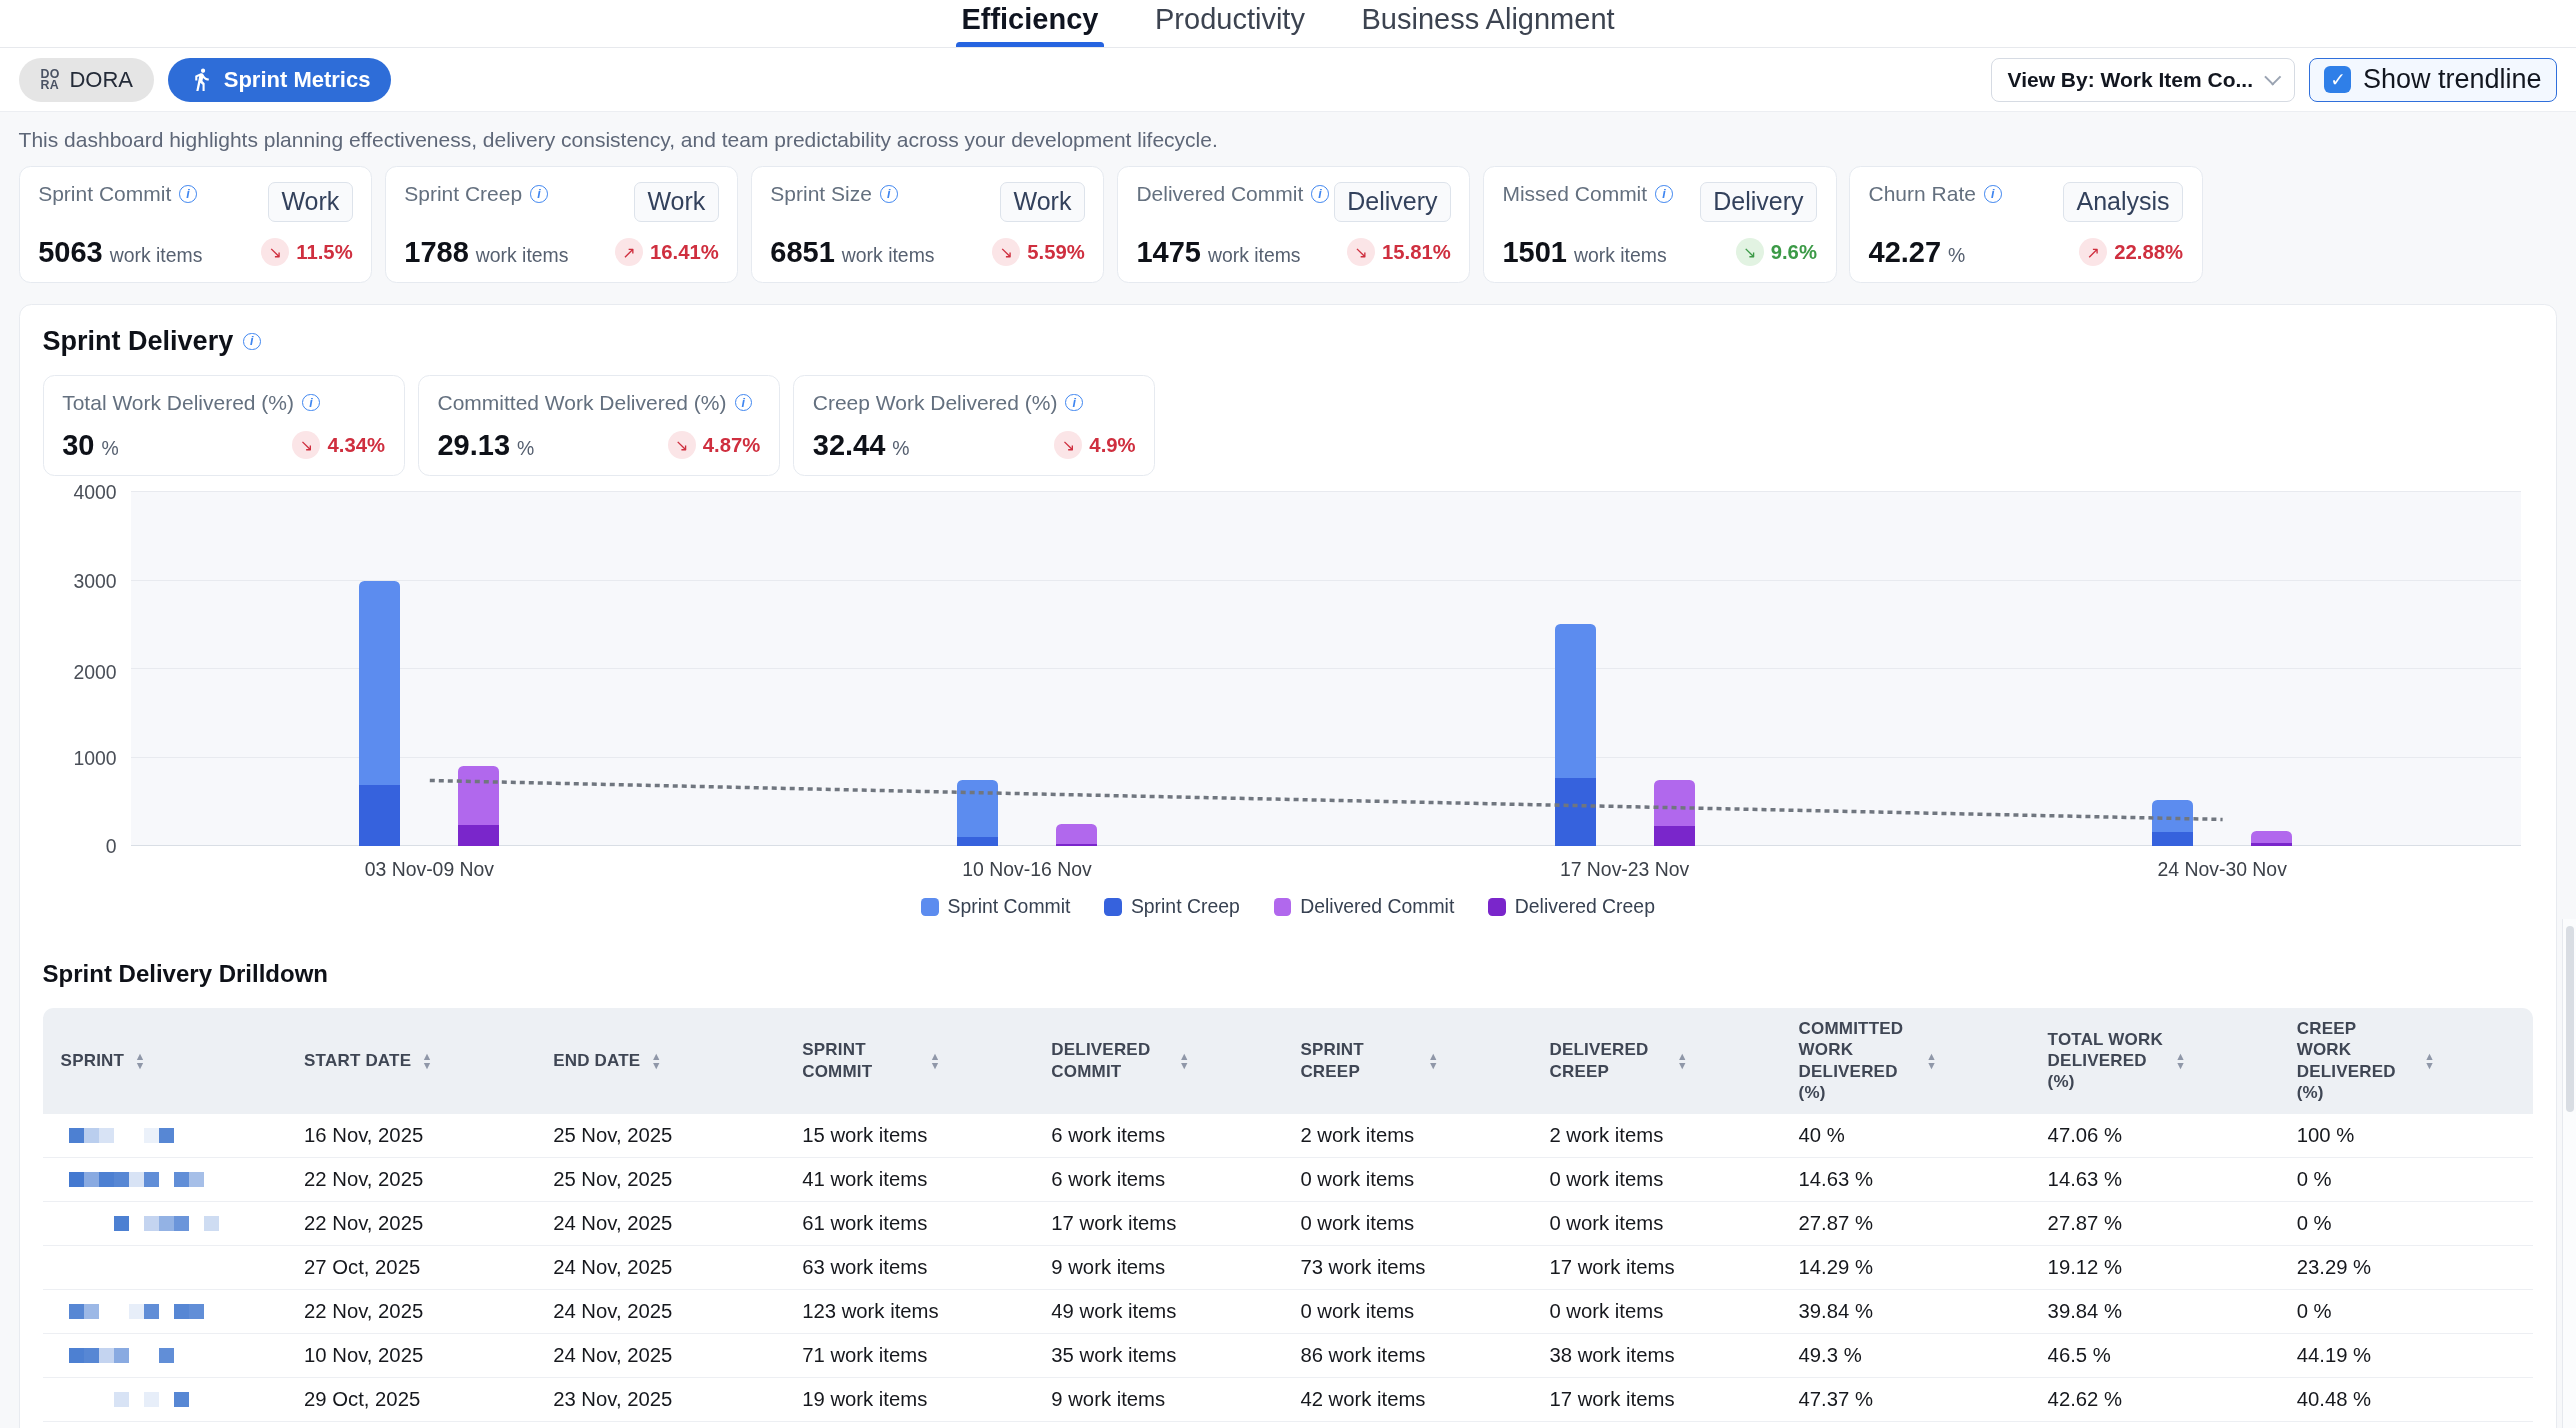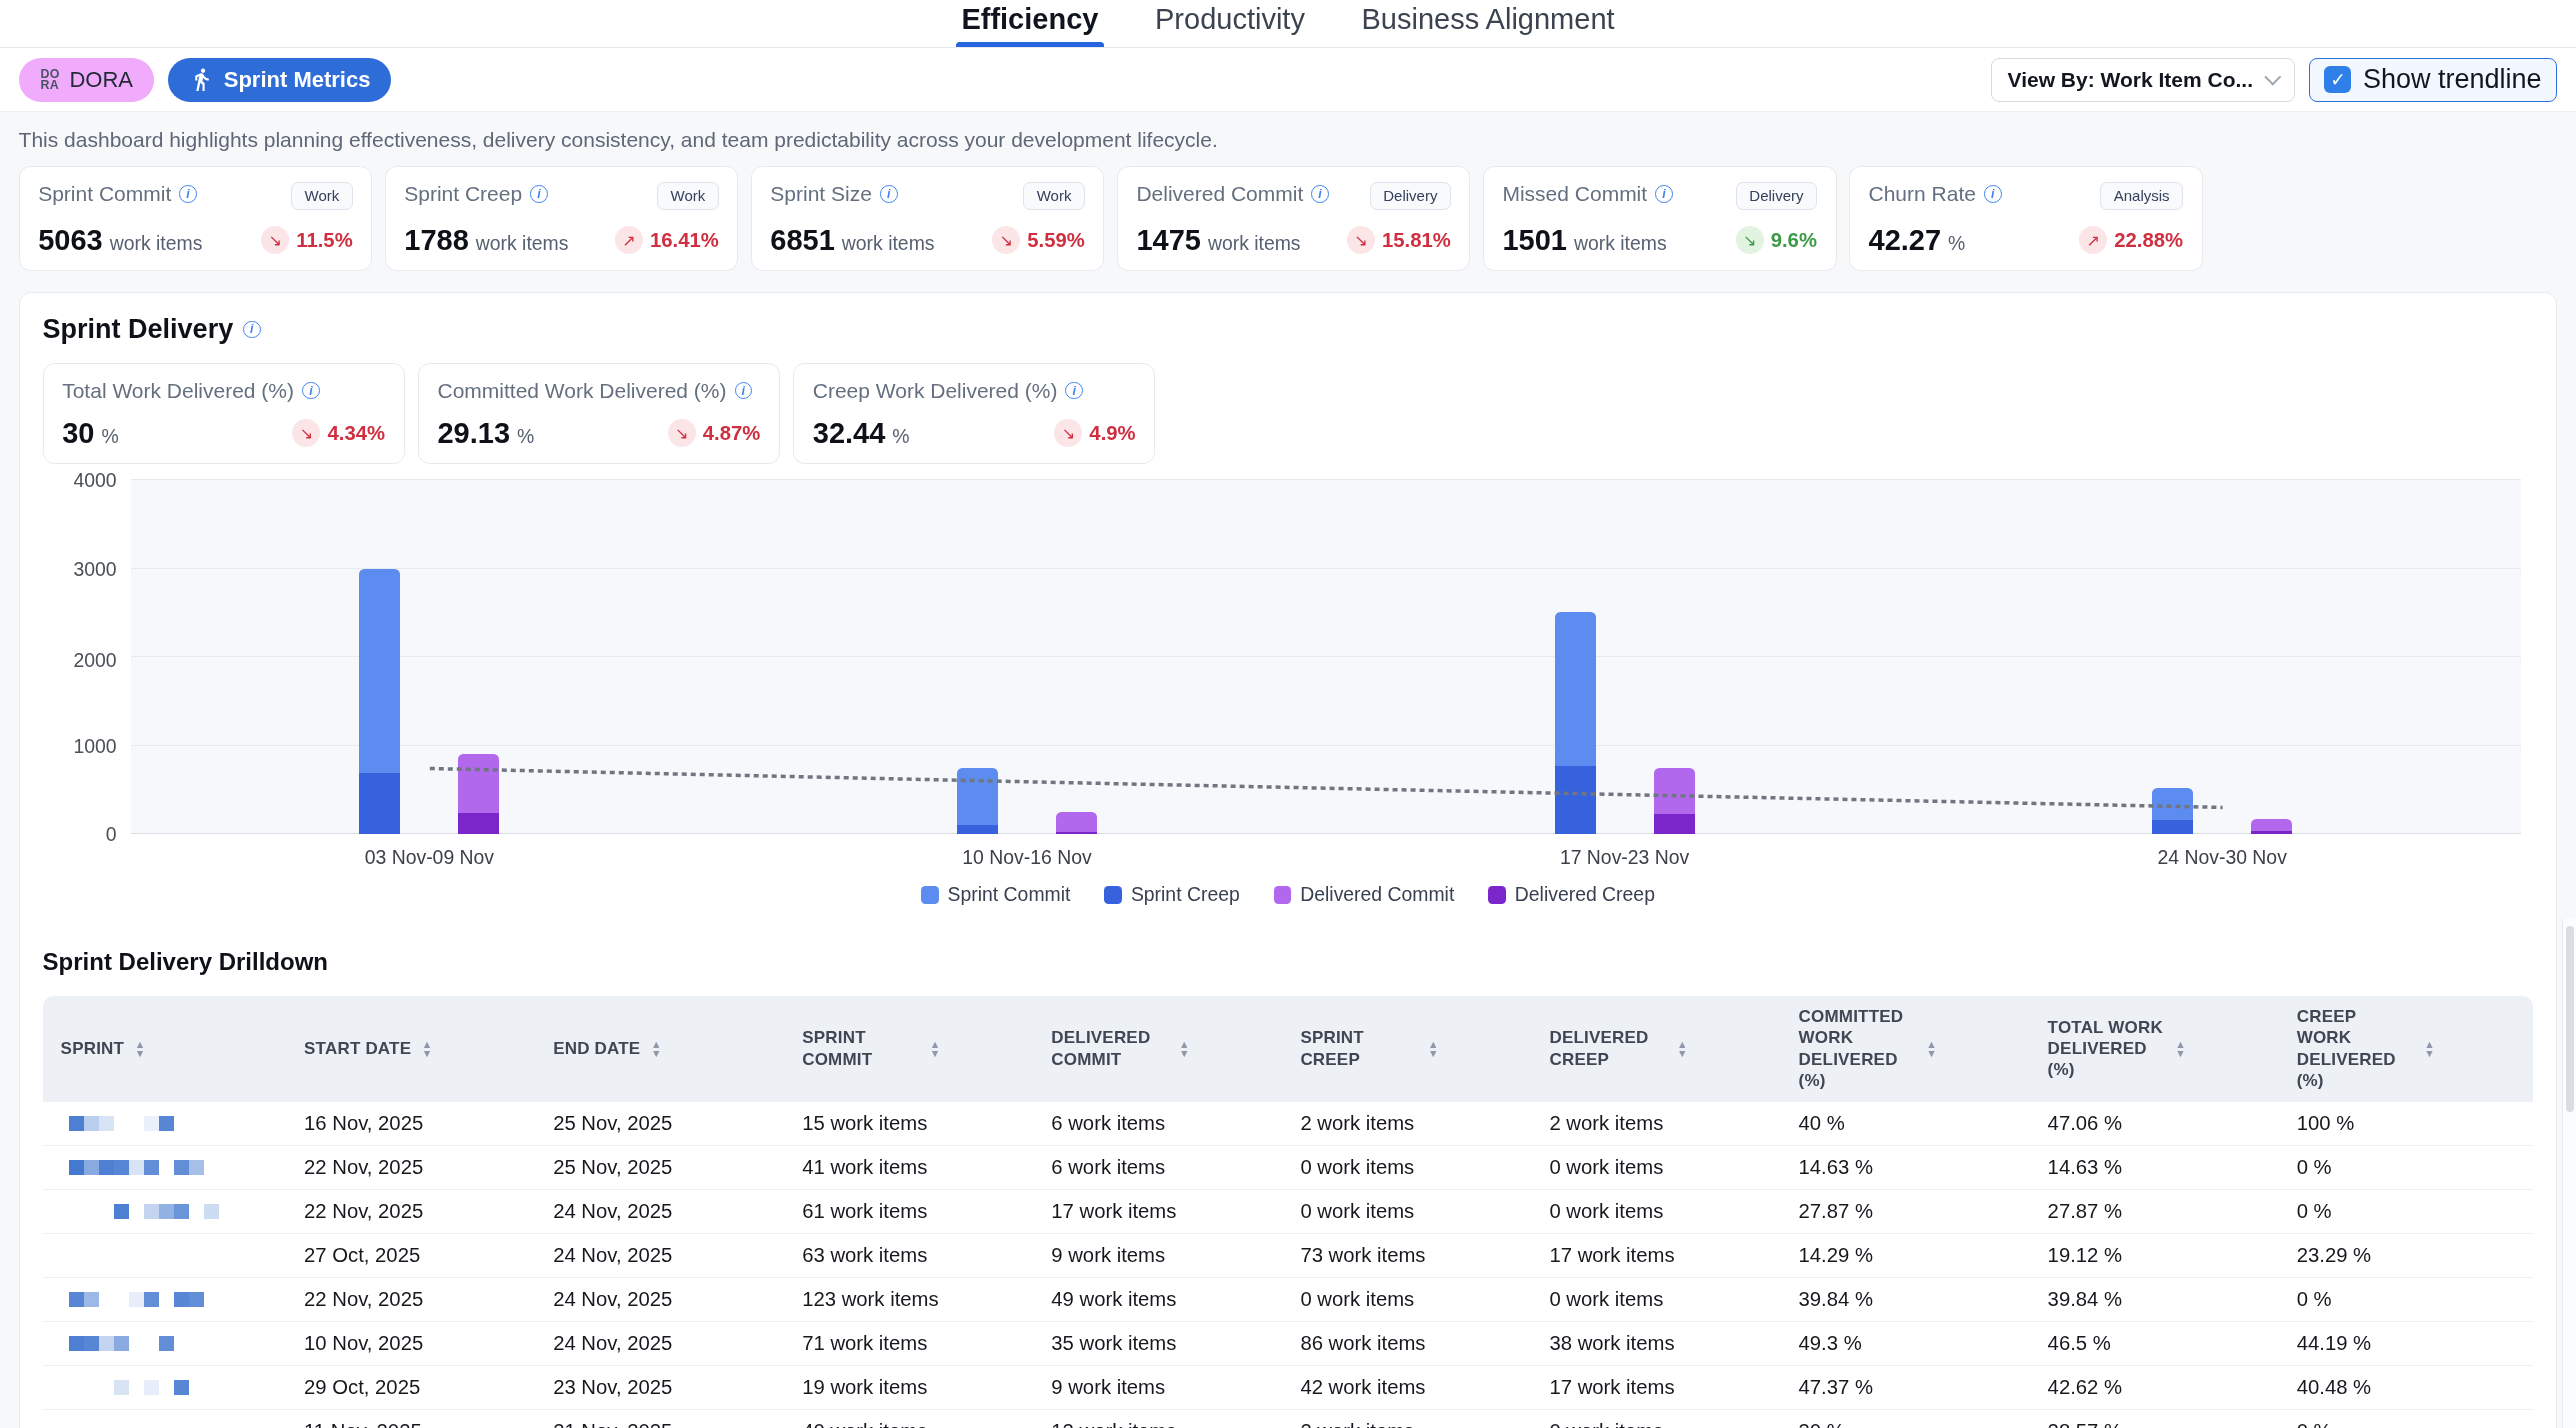"DO" .pill.dora { background: #f0abfc -> #e5e5e5 }
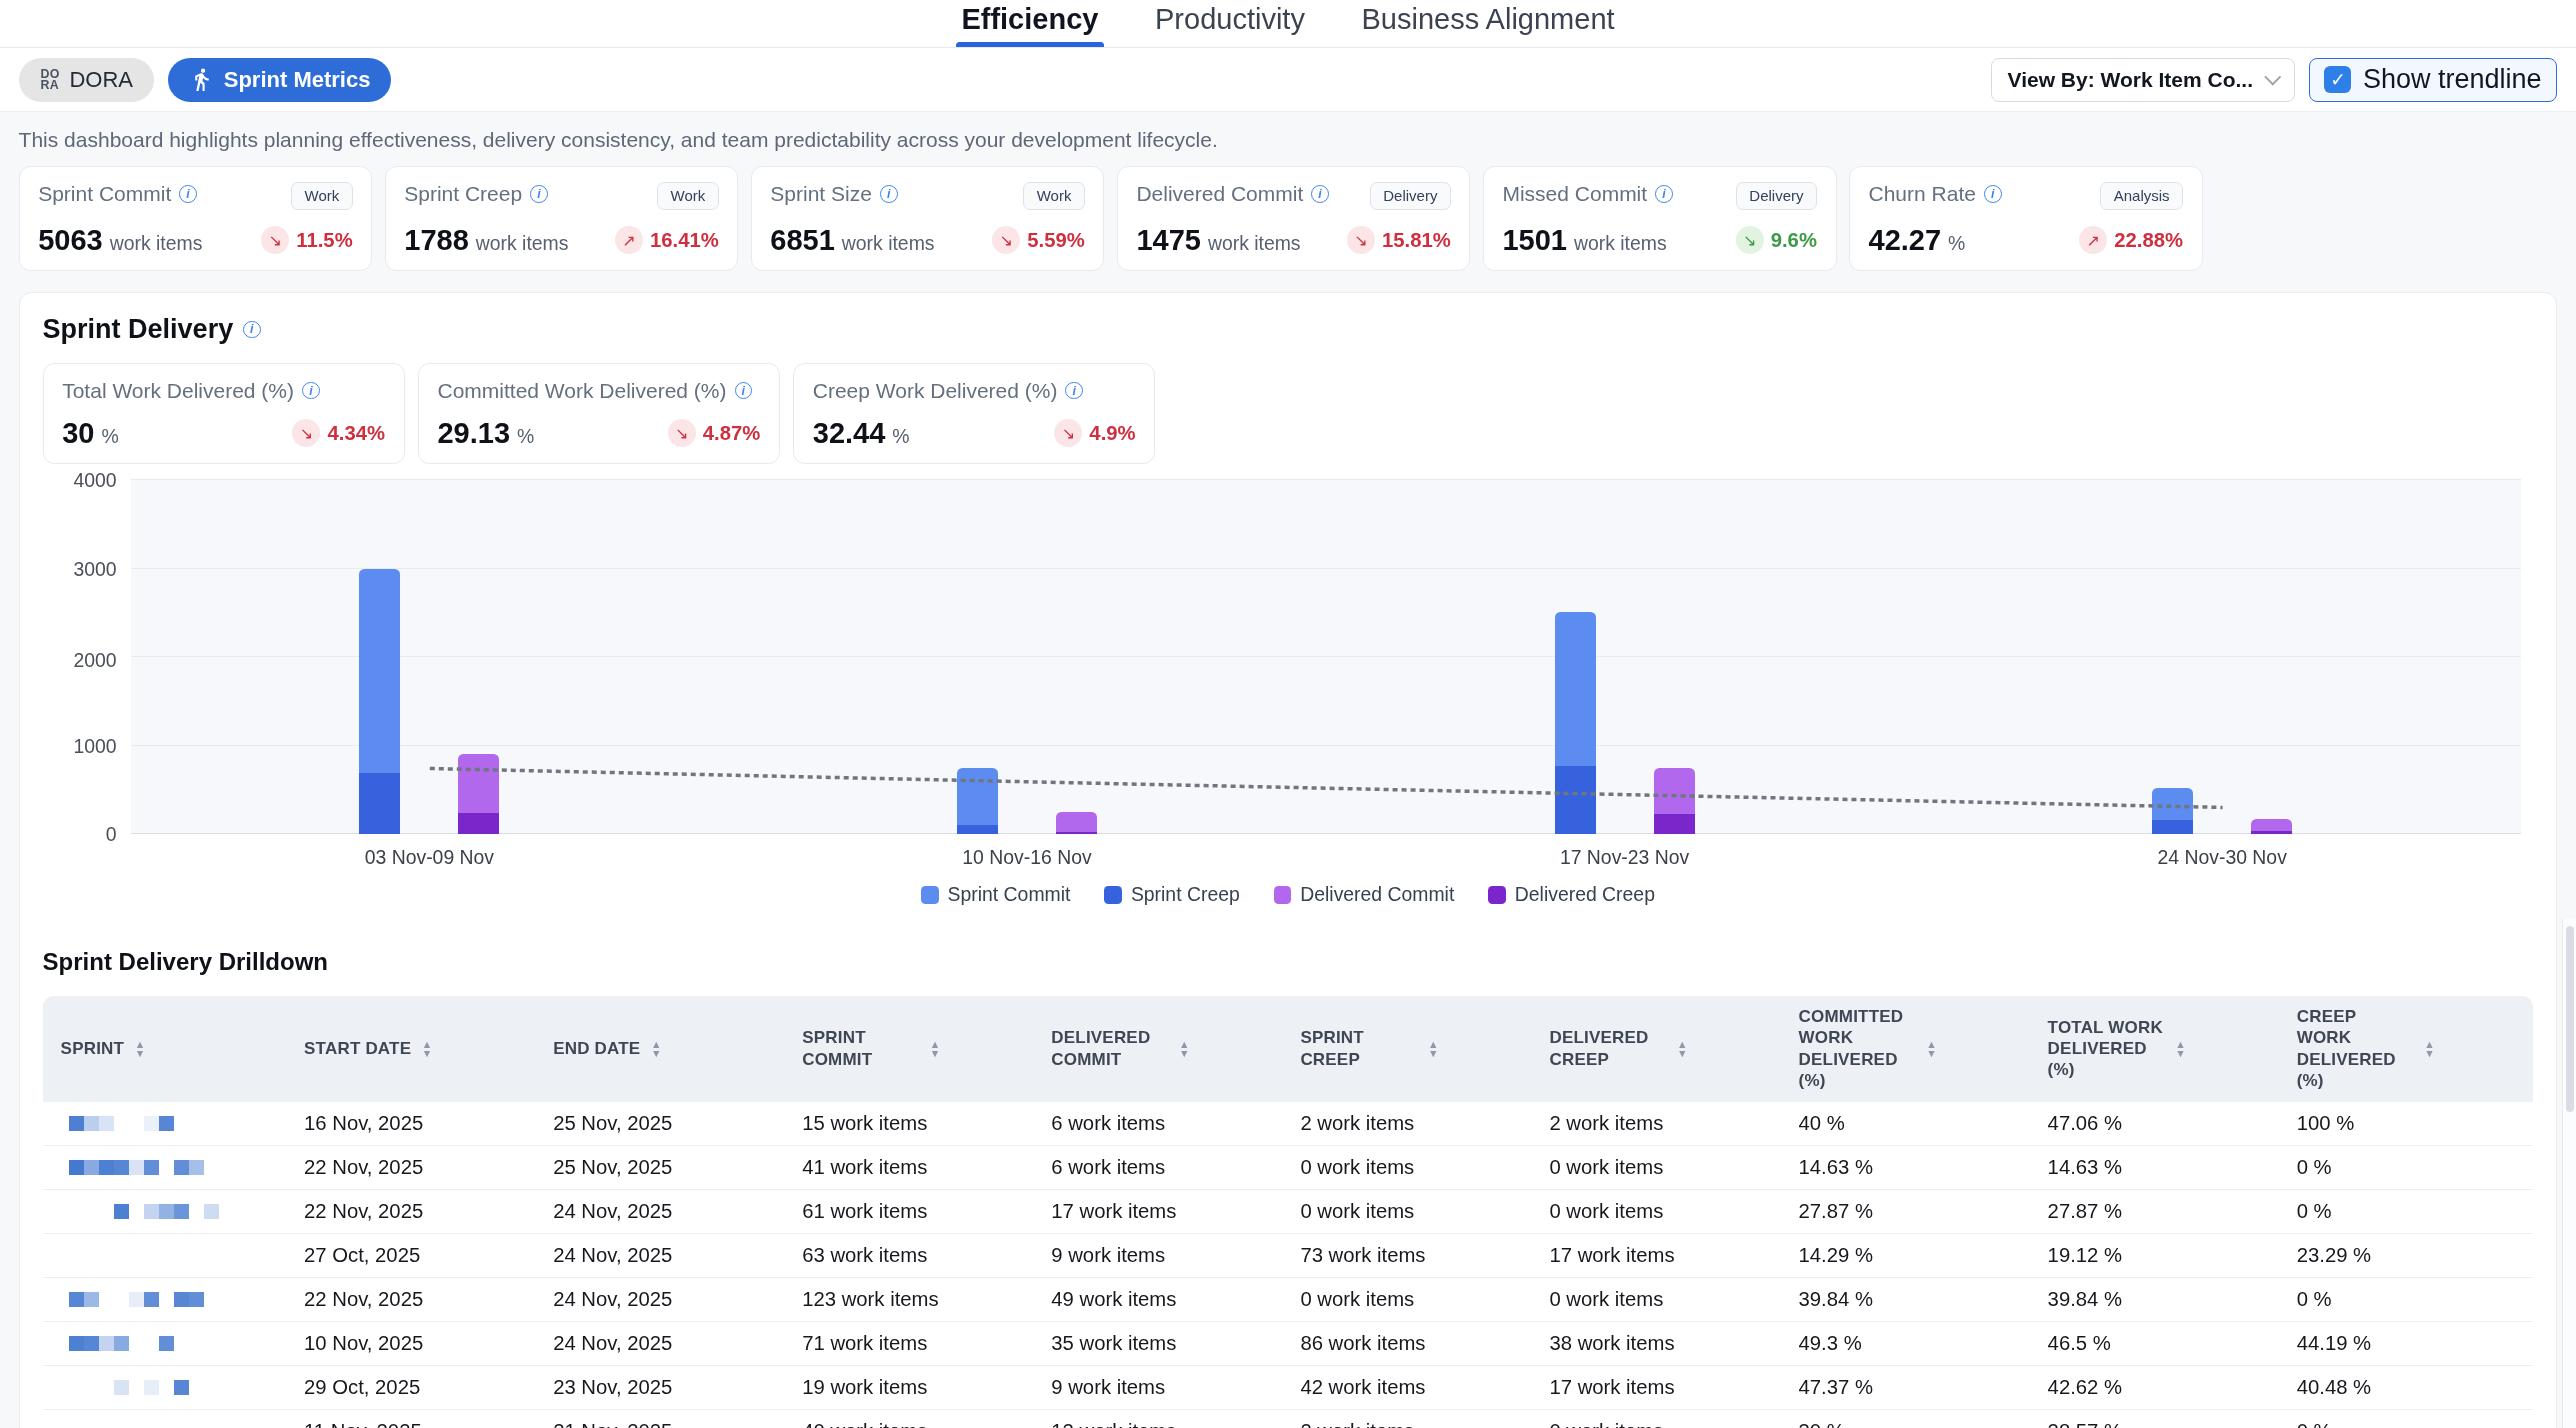"Work" .m-badge { font-size: 15px -> 25px }
